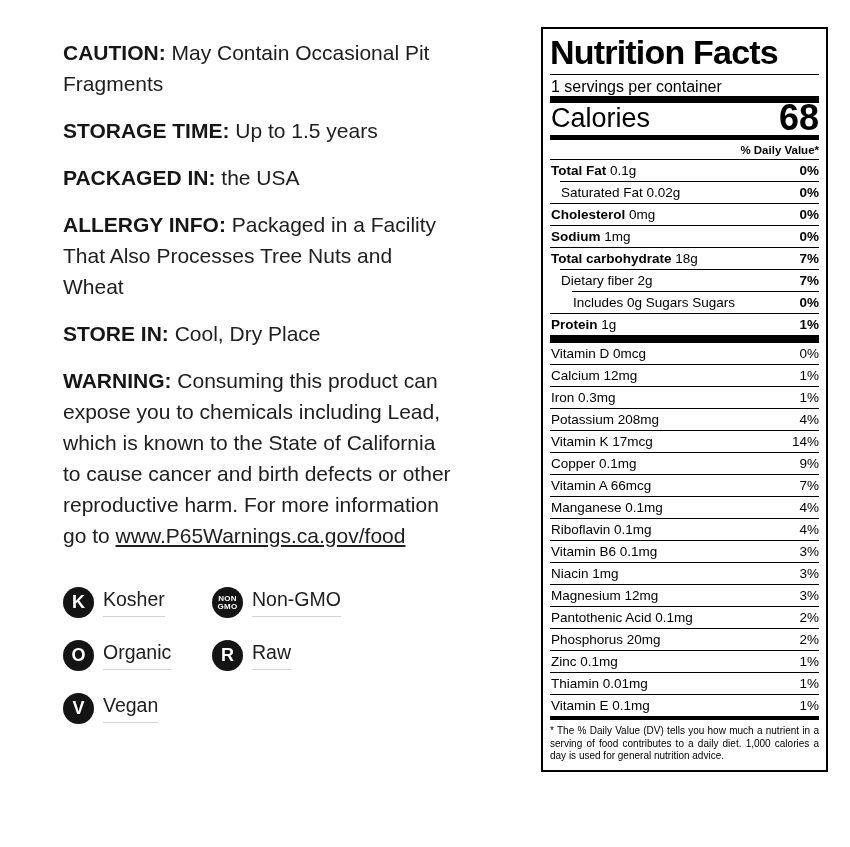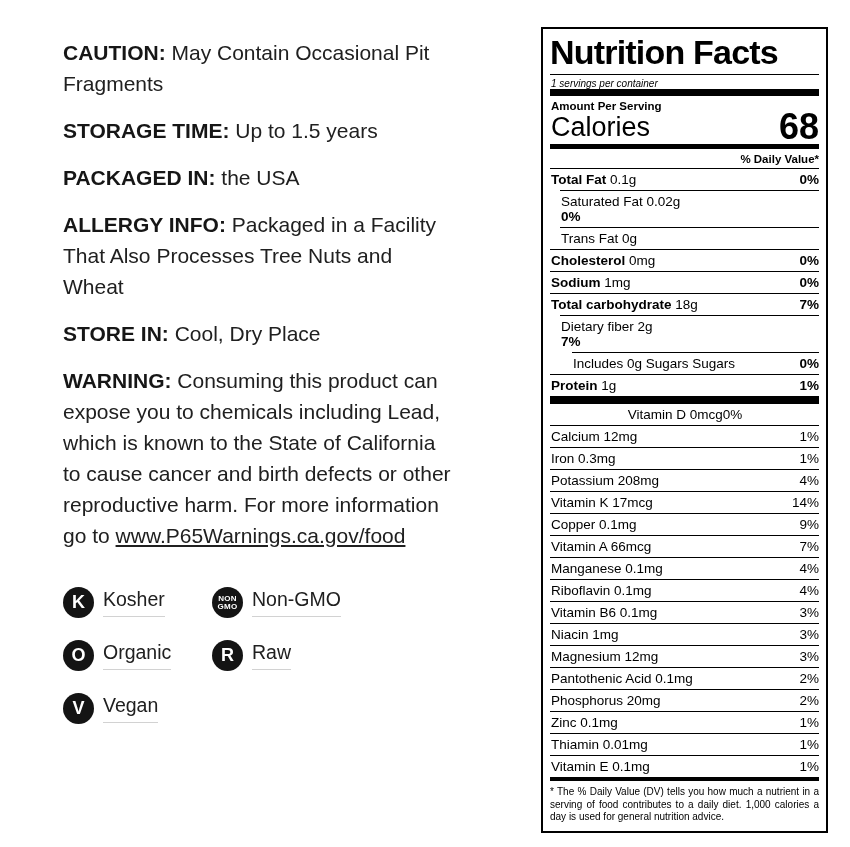"1 servings per container" .servings { font-size: 10px -> 16px; font-style: italic -> none }
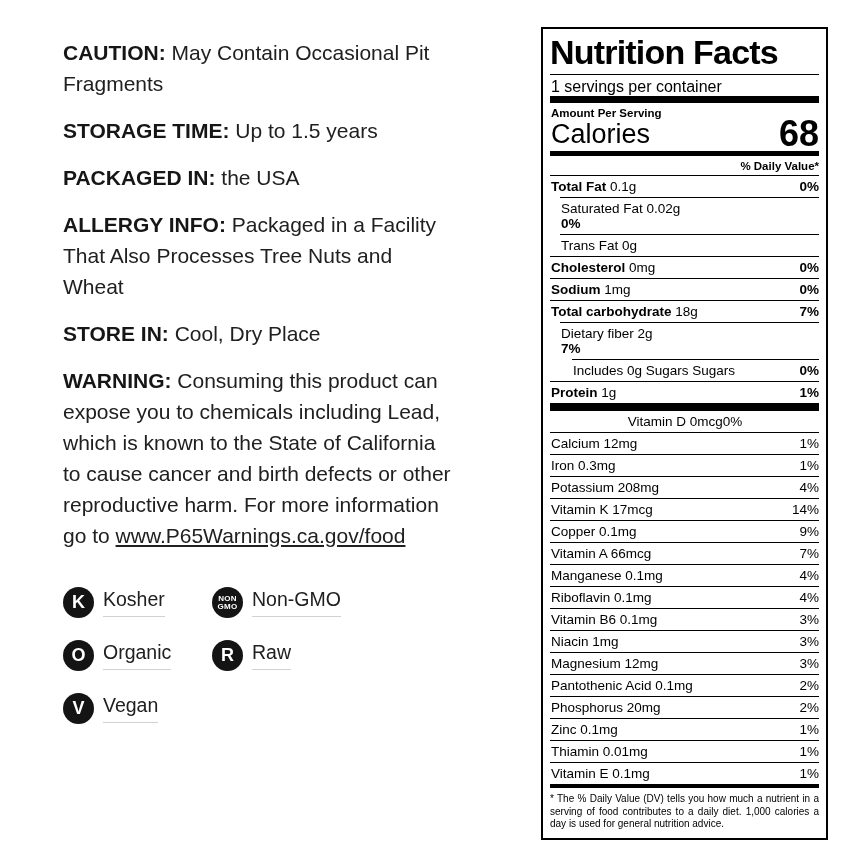"Amount Per Serving" div.aps { html: <div>Amount Per Serving</div> -> none }
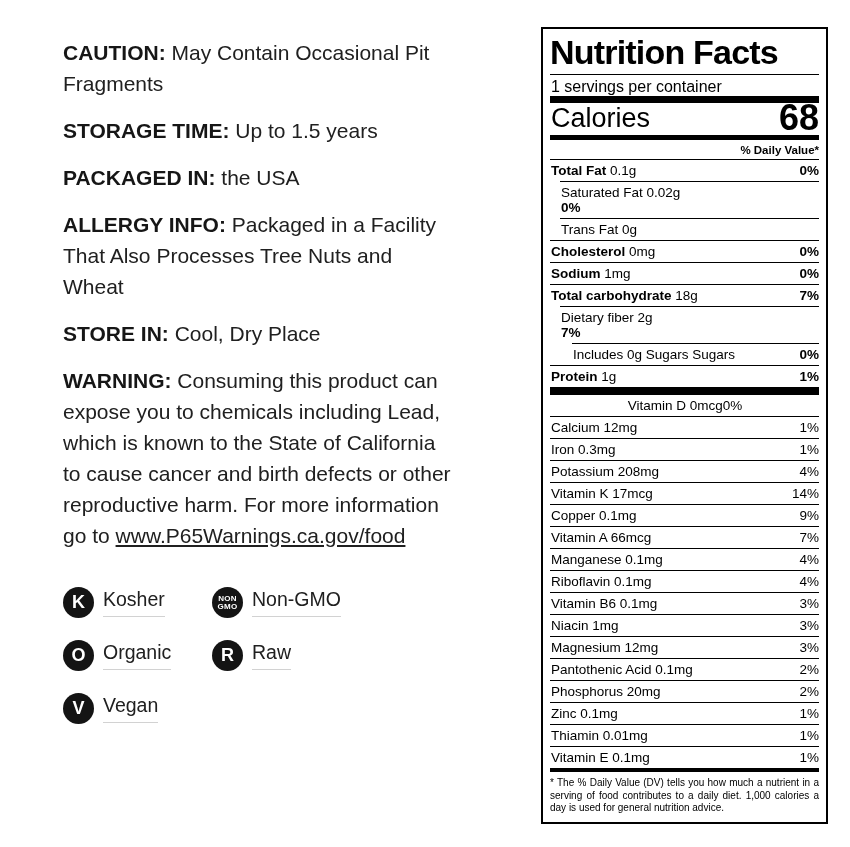"Saturated Fat 0.02g" .nrow.ind1 { flex-direction: column -> none }
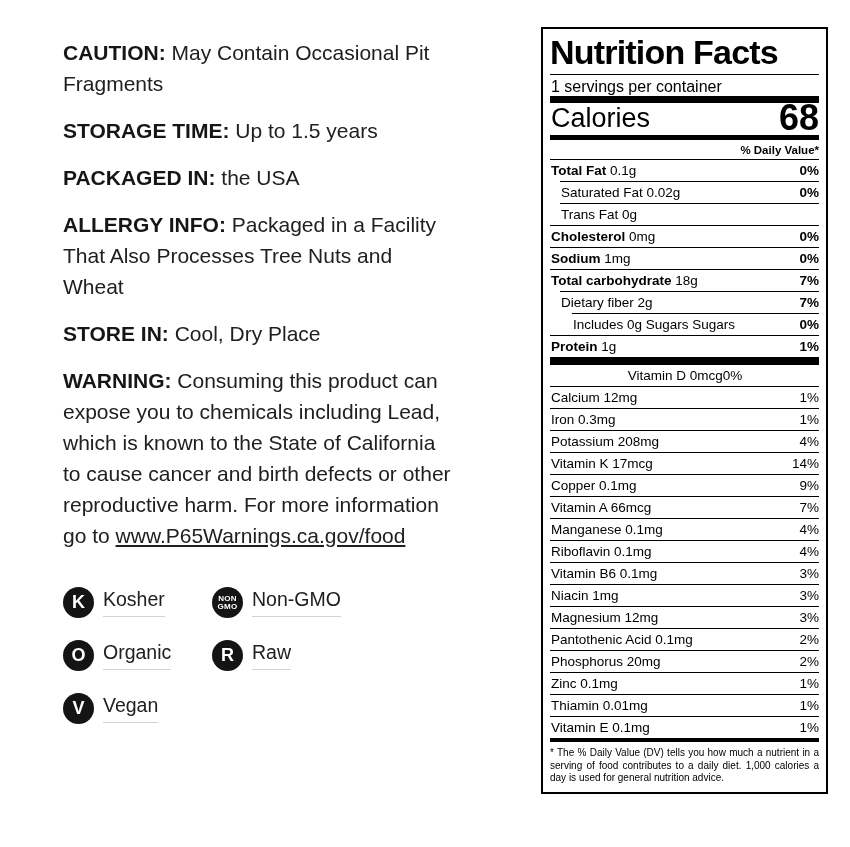"Trans Fat 0g" div.nrow { html: <div> <span><span>Trans Fat</span> 0g</span> <span></span> </div> -> none }
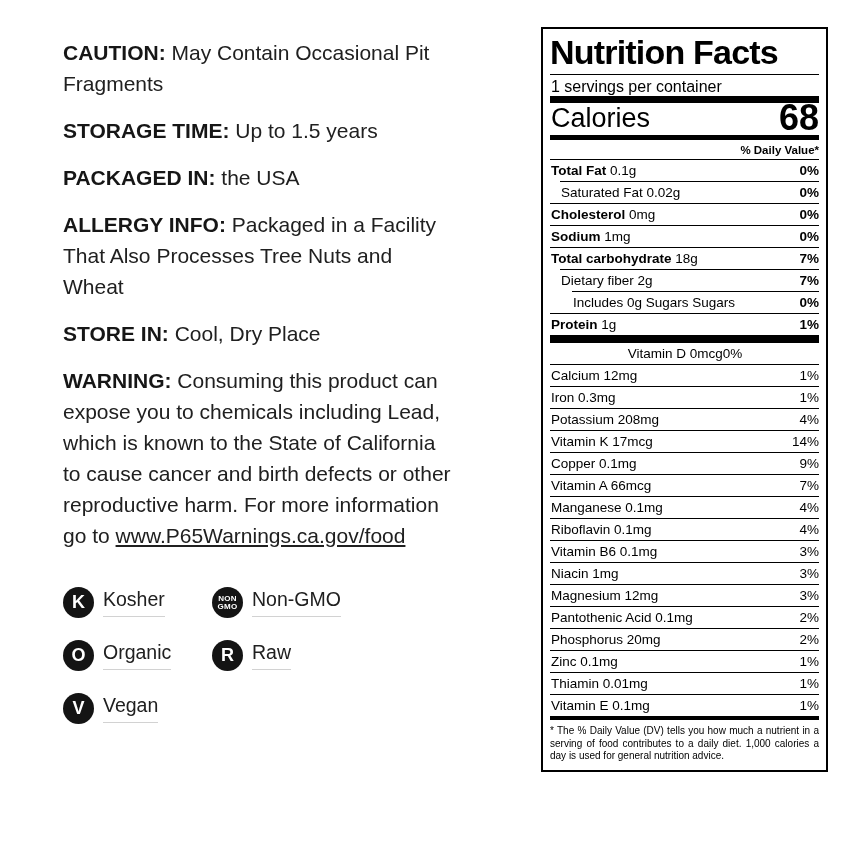"Vitamin D 0mcg" .vrow:first-child { justify-content: center -> none }
